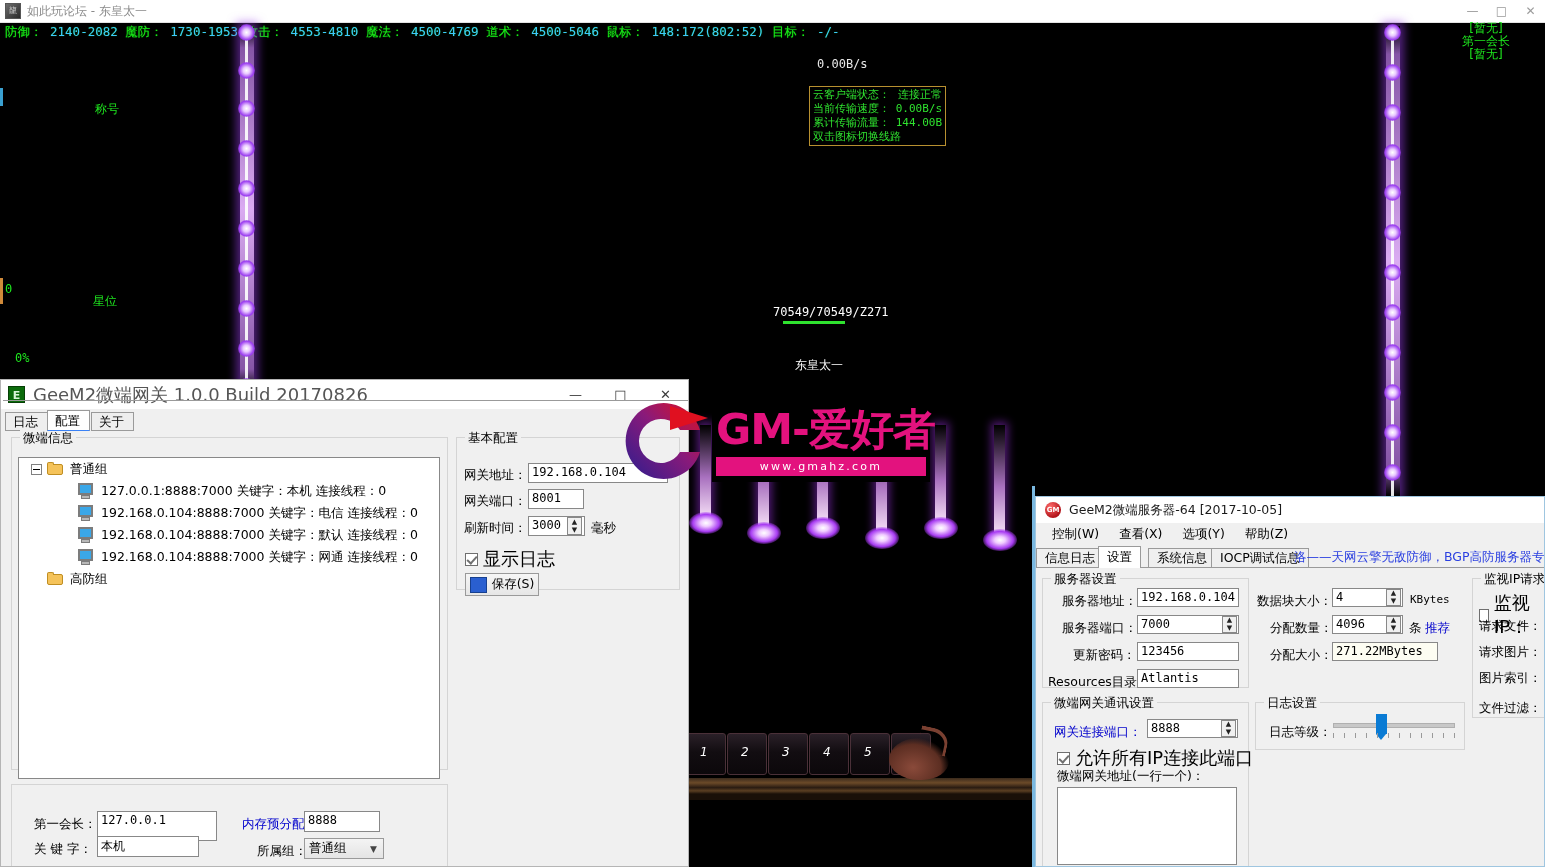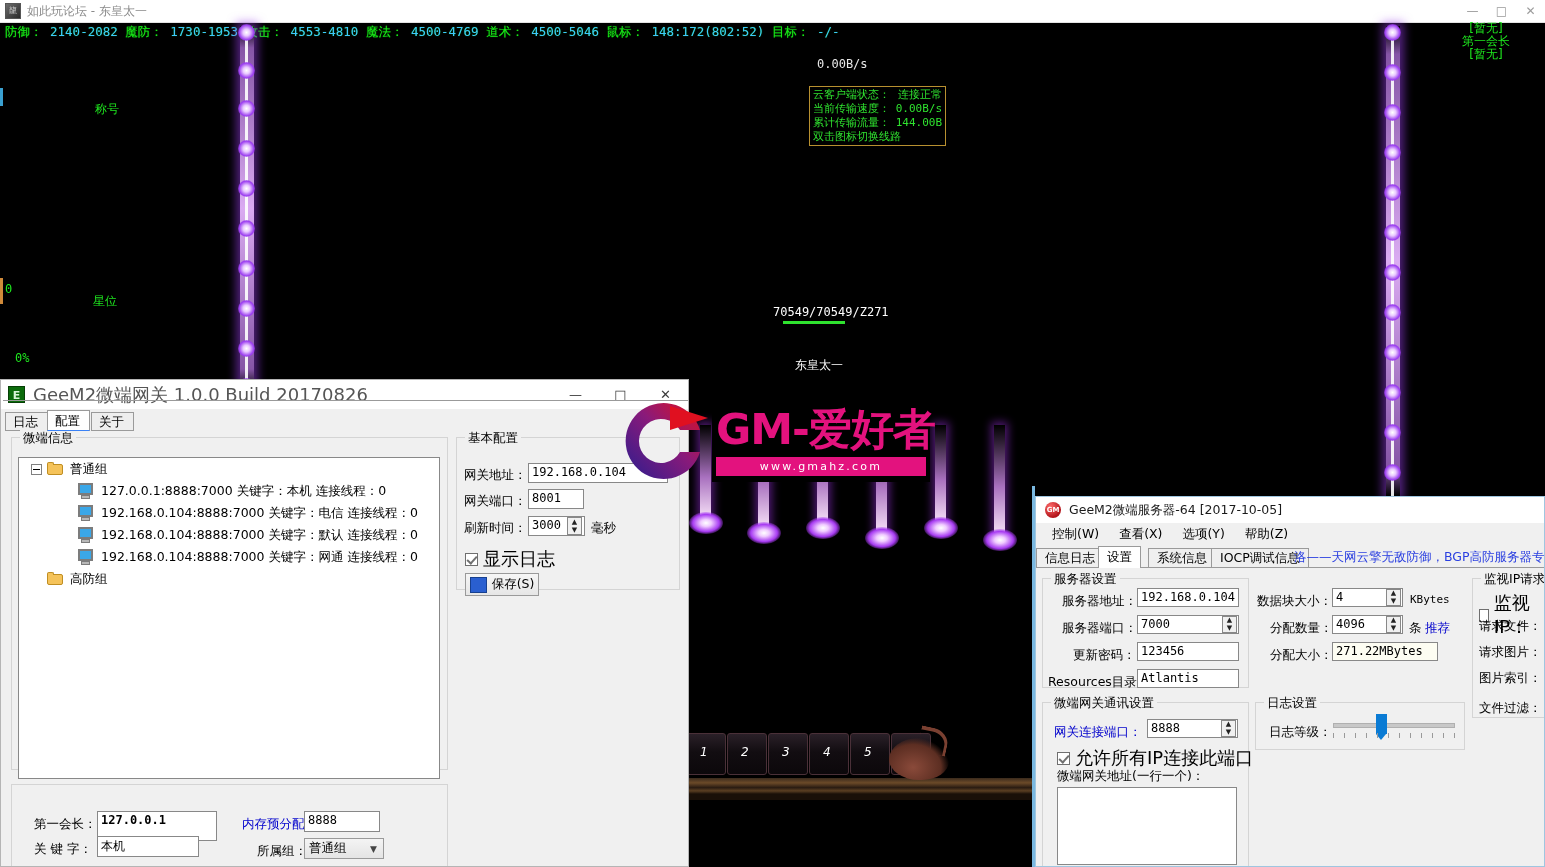"127.0.0.1" span.wfield { font-weight: bold -> none }
